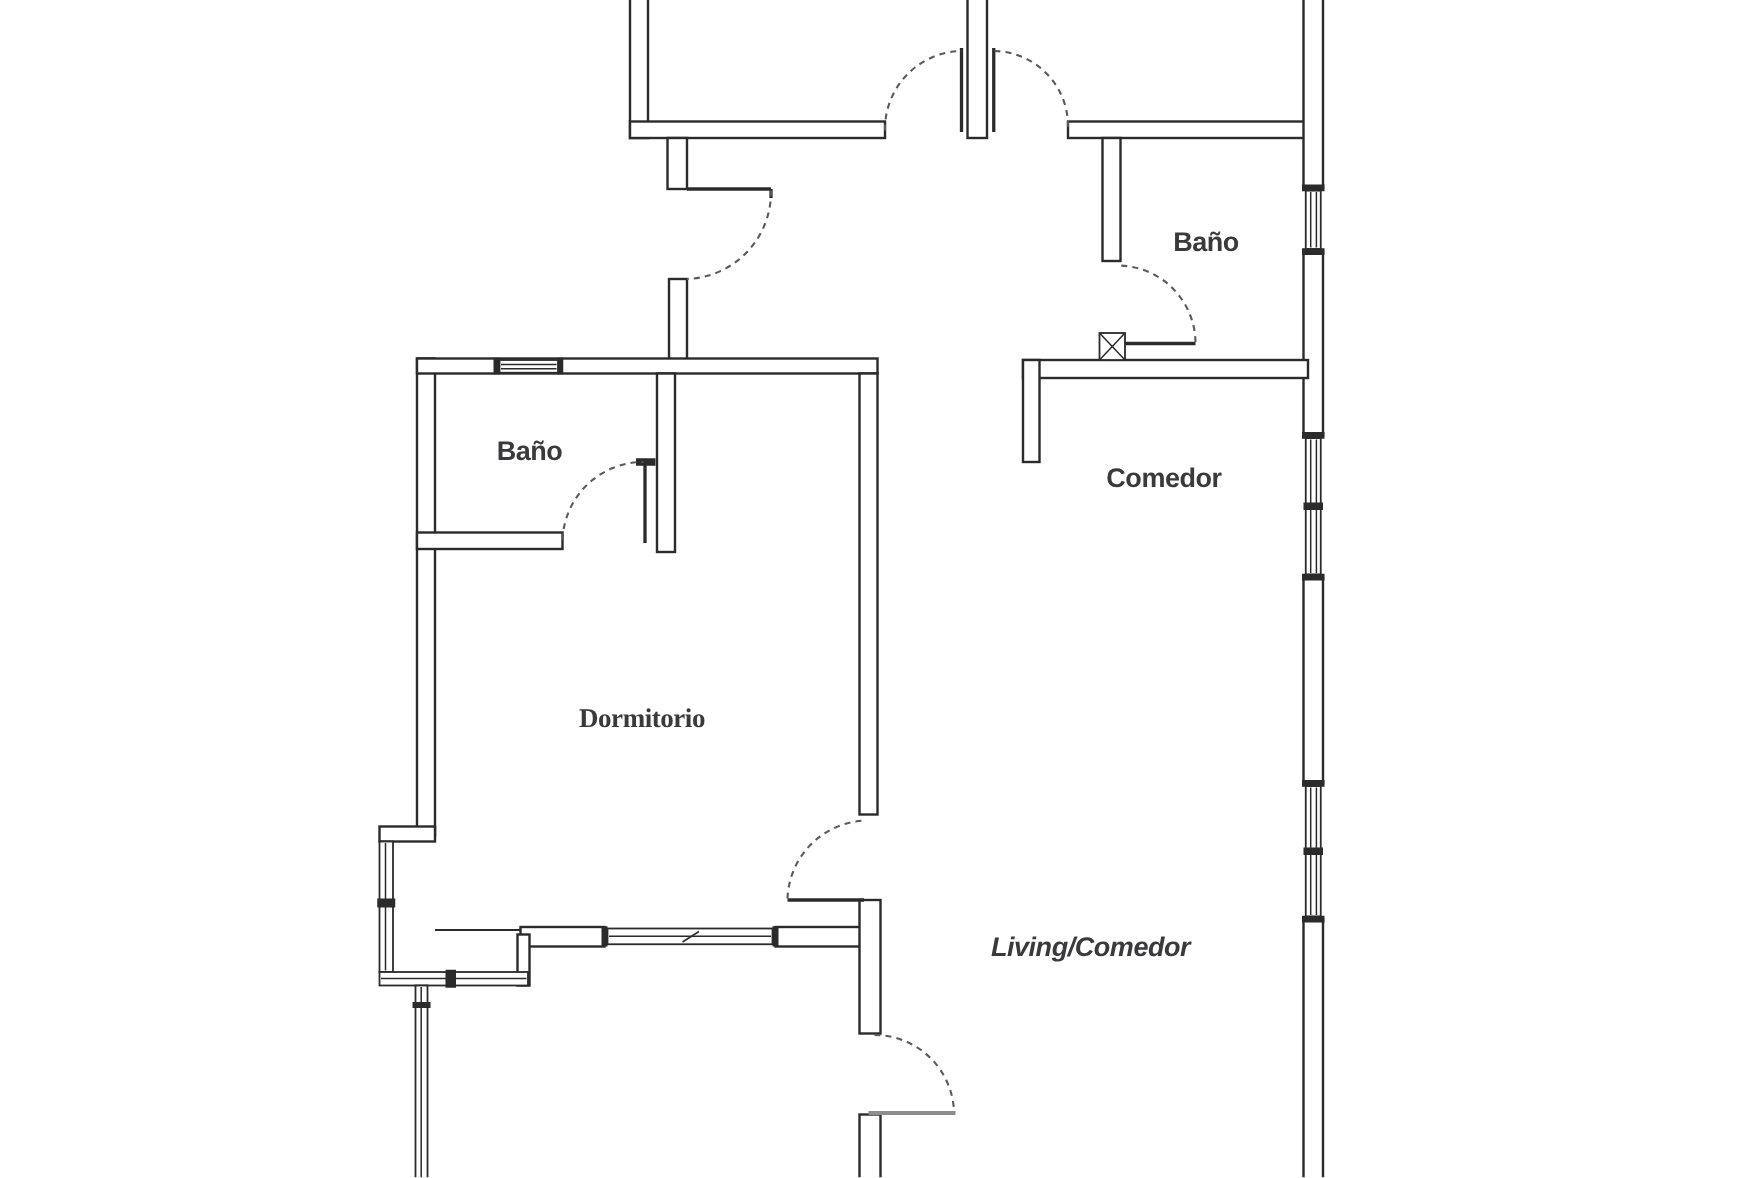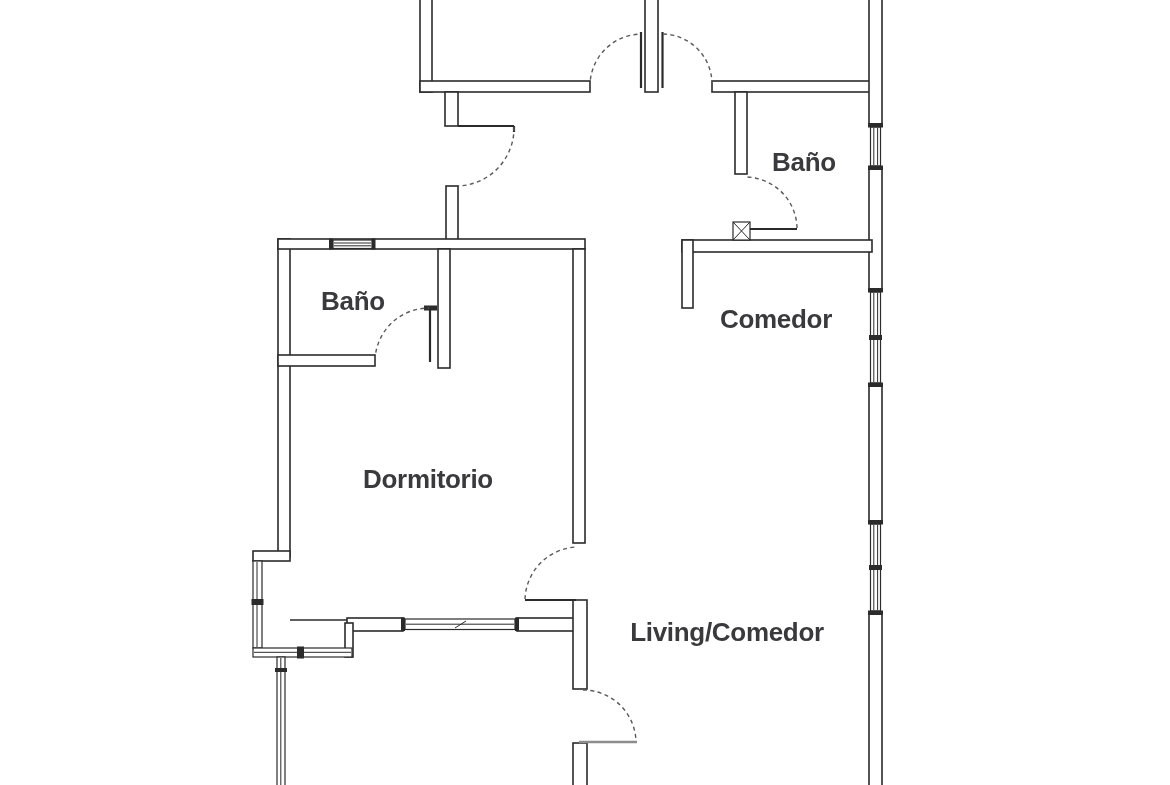"Baño" .room-label { font-size: 26px -> 18px }
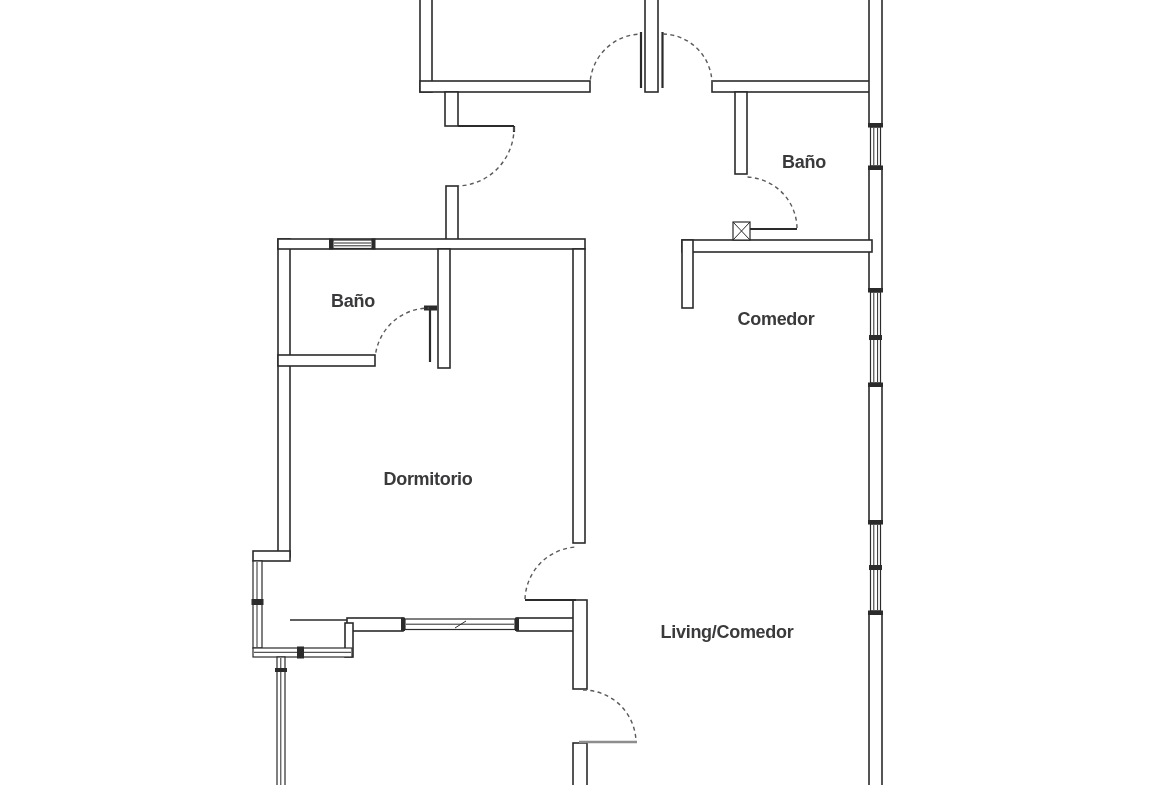"Dormitorio" div.room-label { font-family: none -> Liberation Serif, serif }
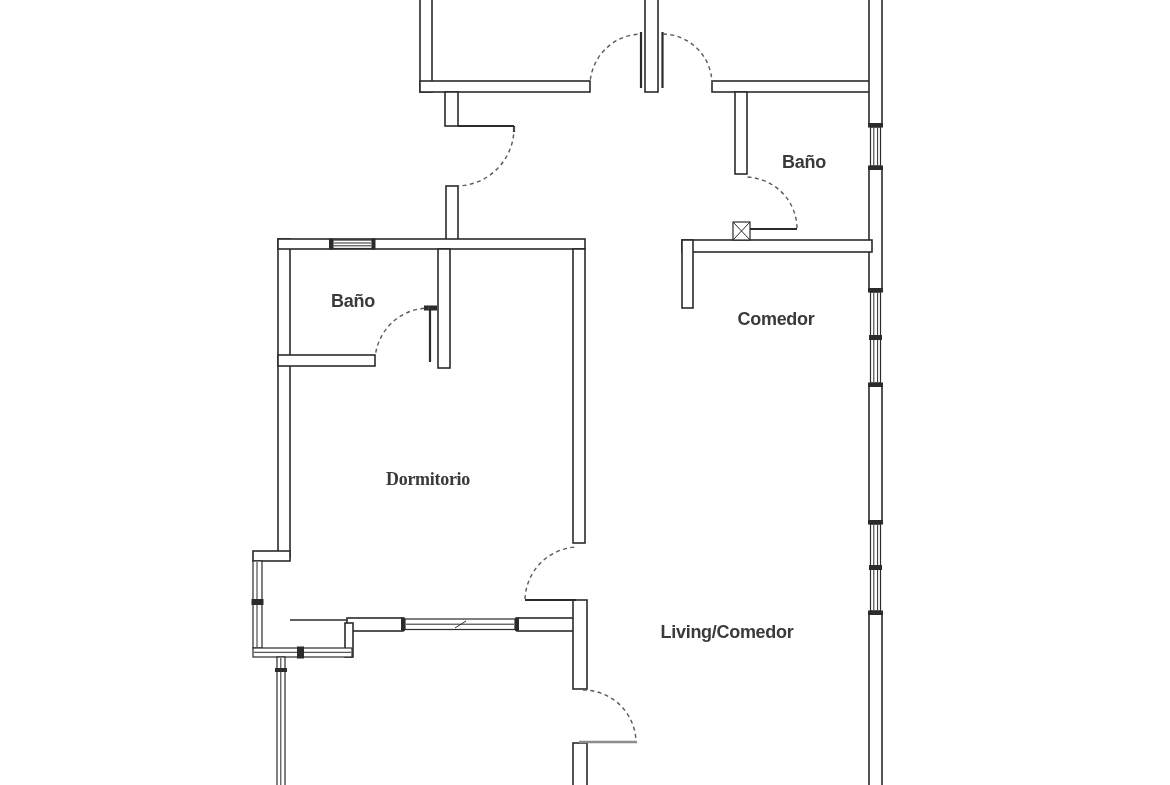"Living/Comedor" div.room-label { font-style: none -> italic }
